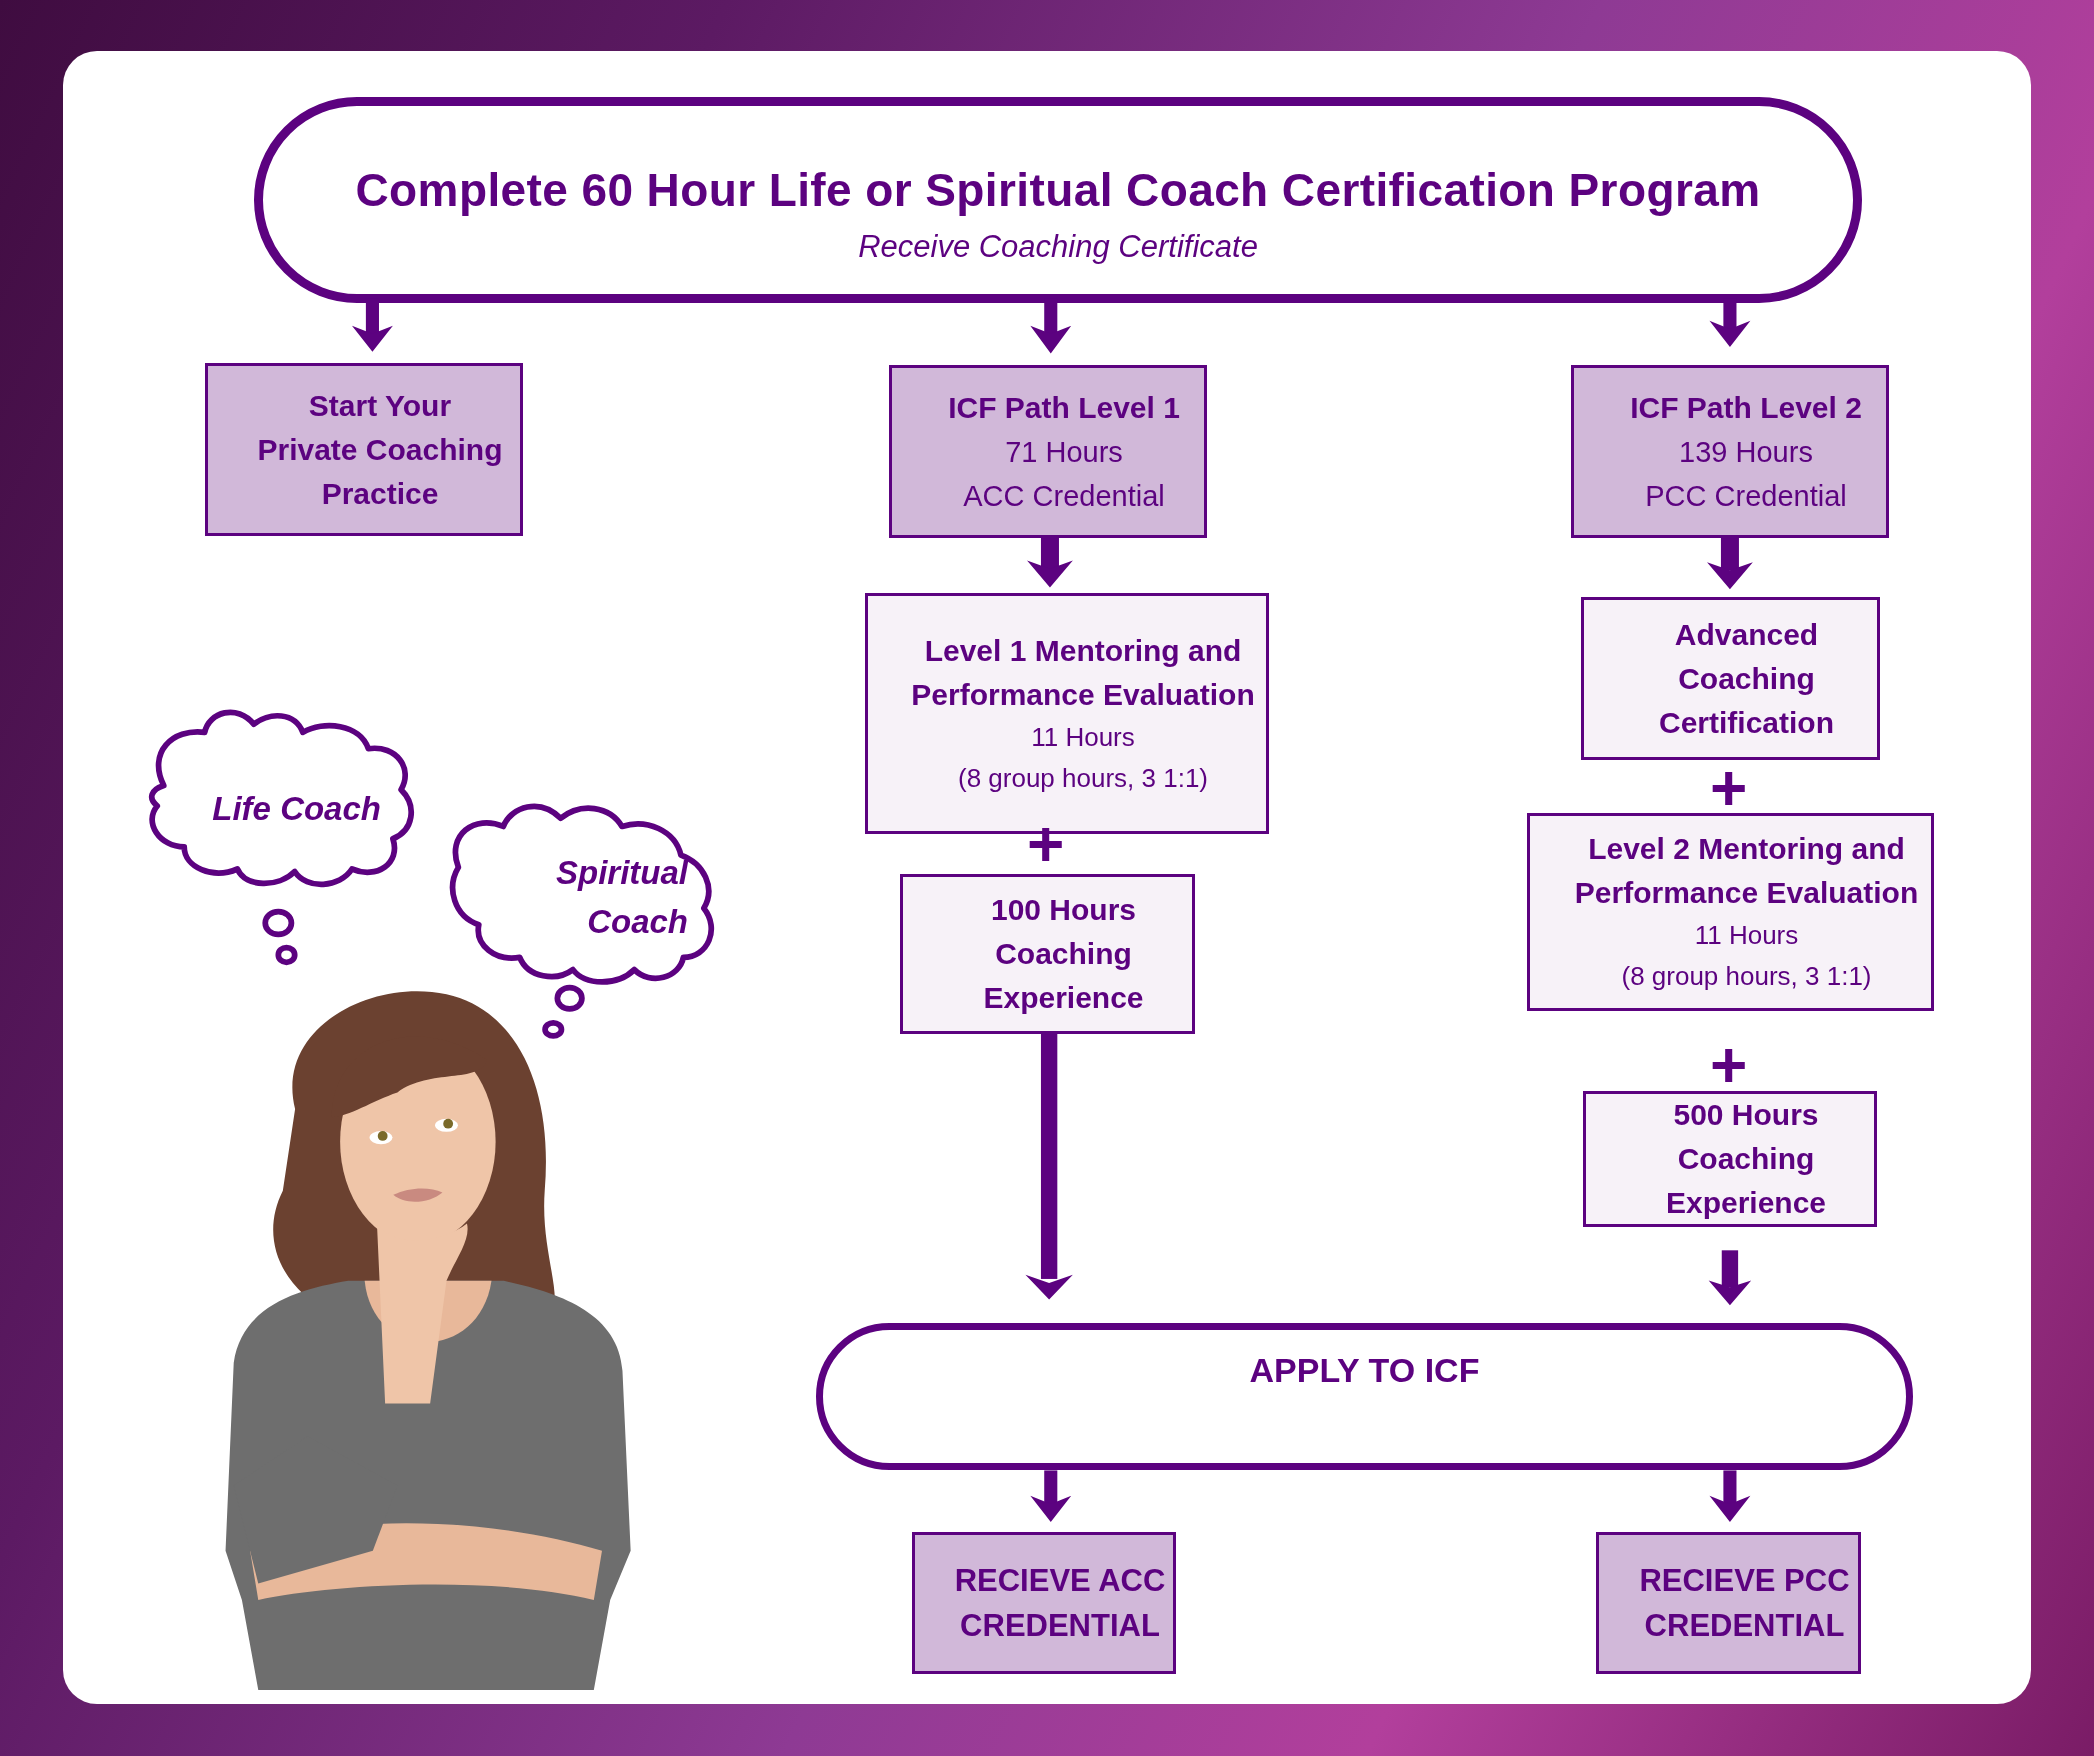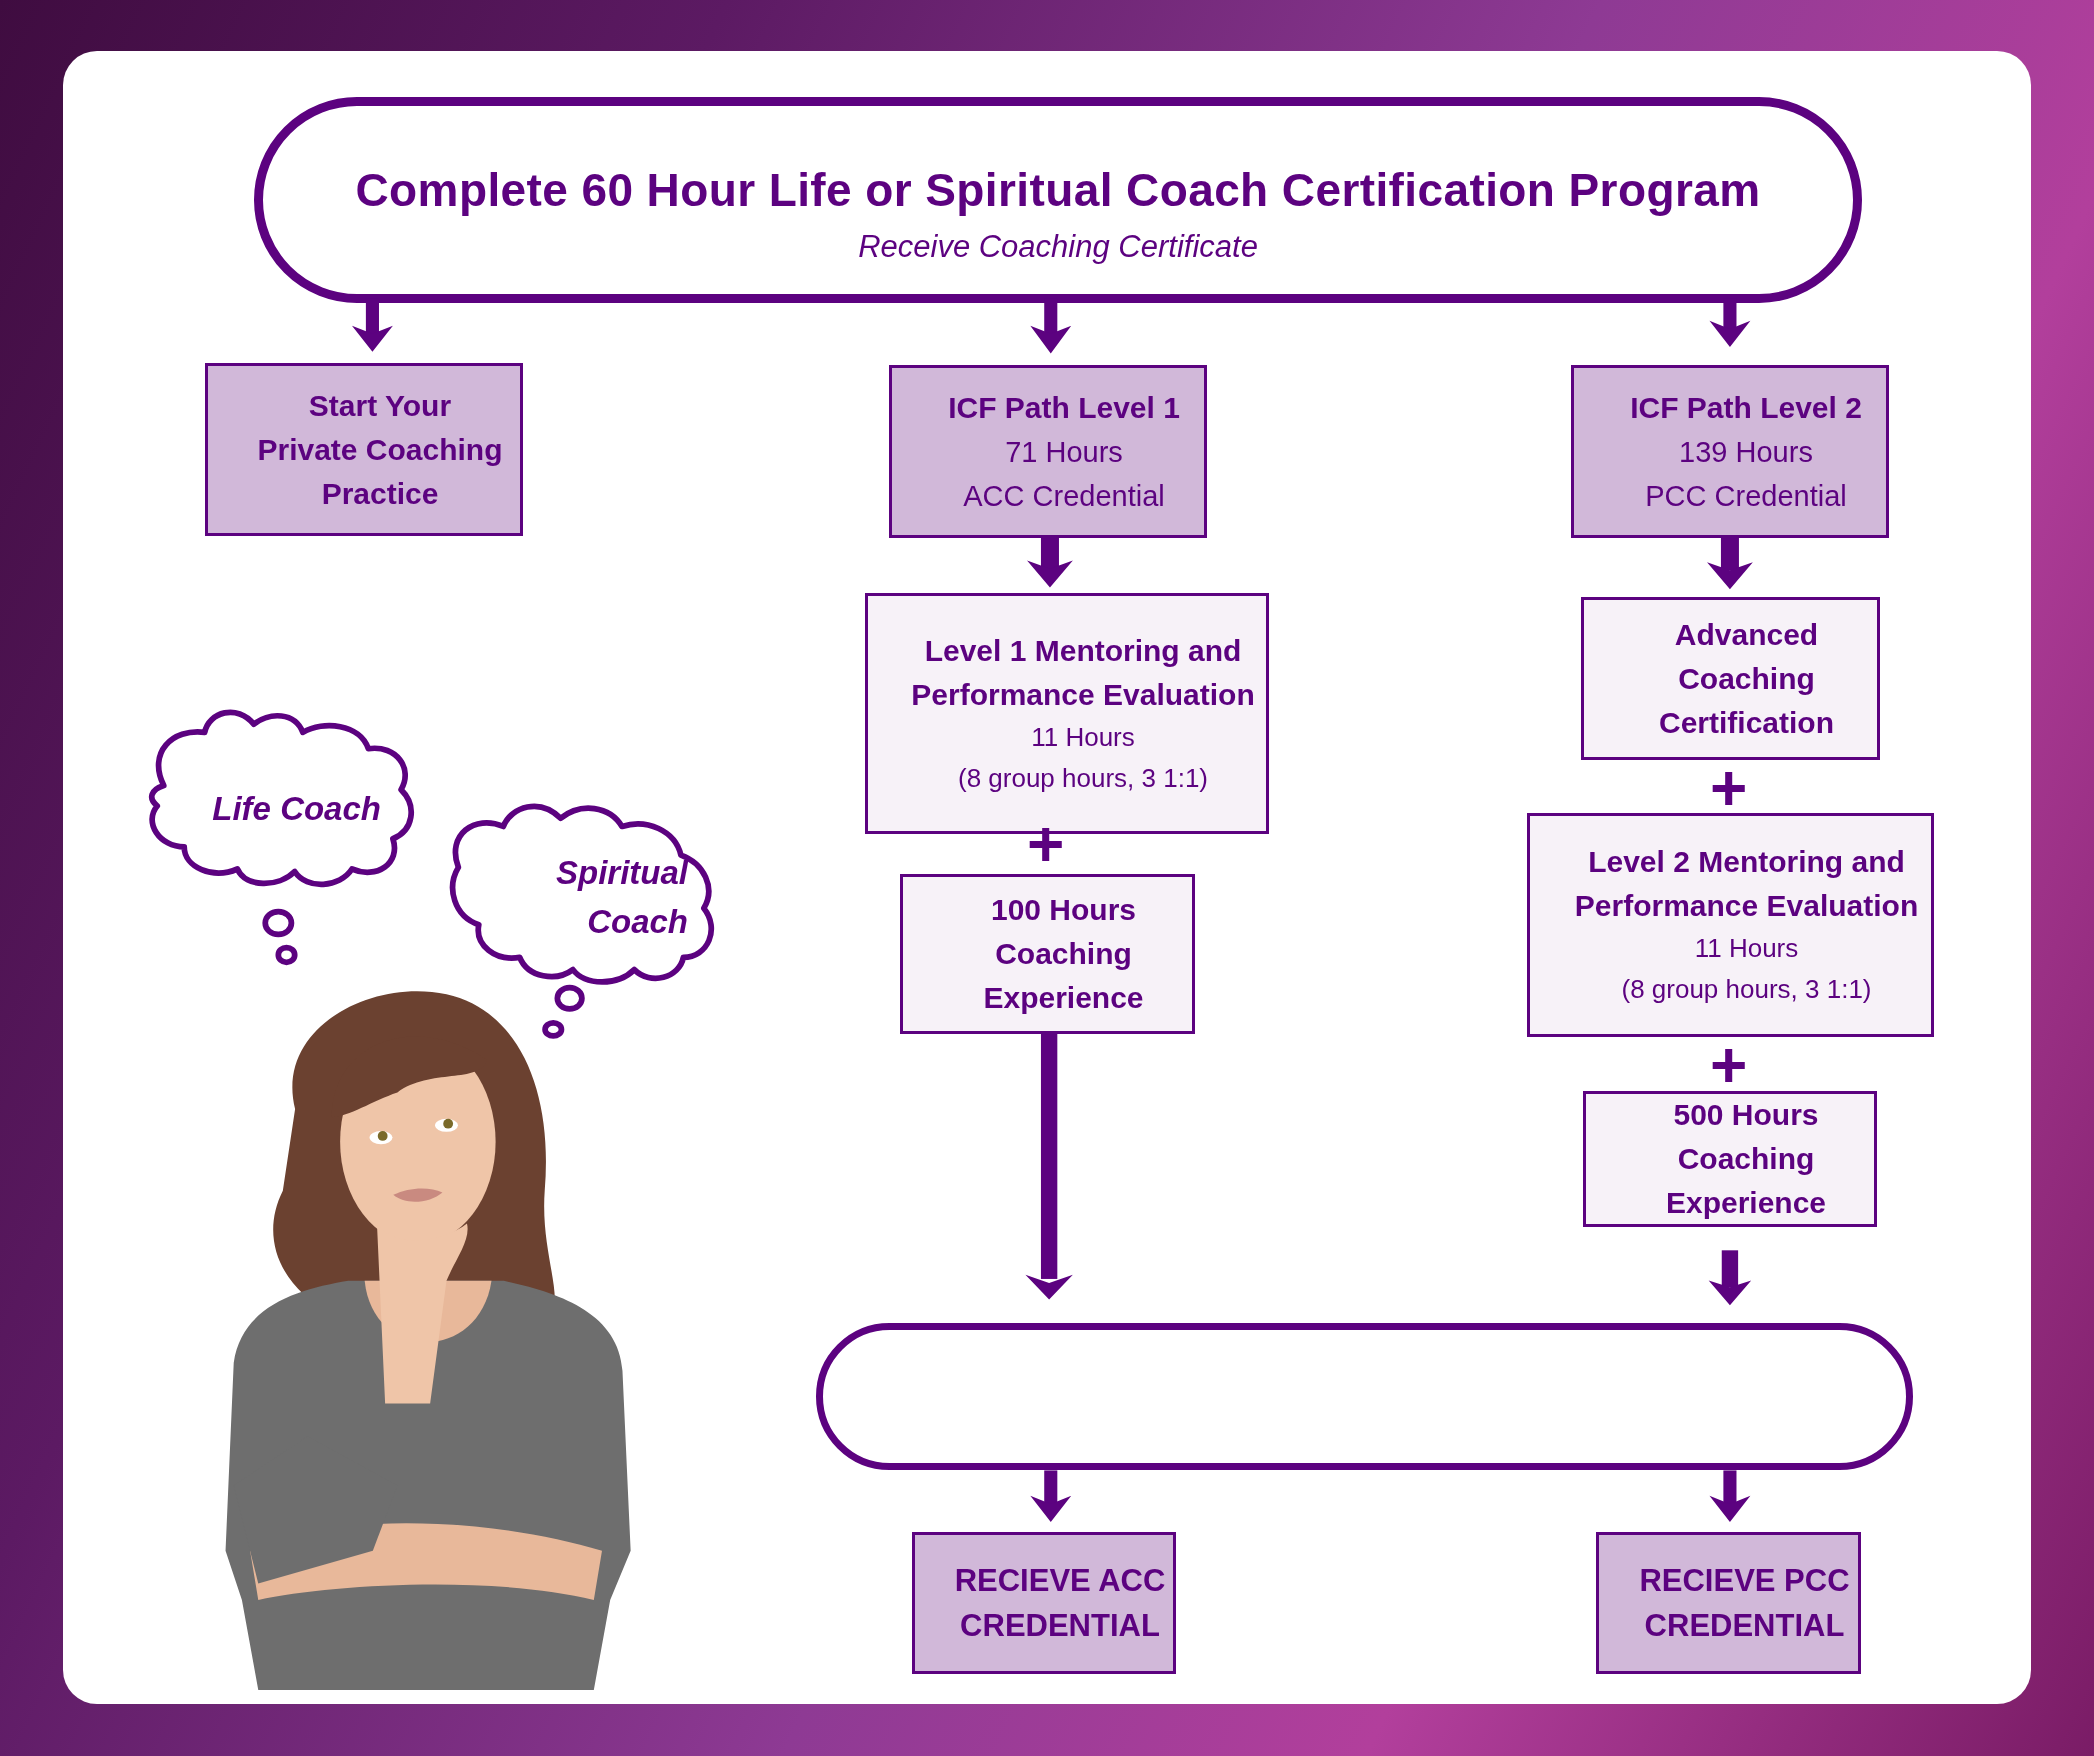"Level 2 Mentoring and" div.box { height: 224px -> 198px }
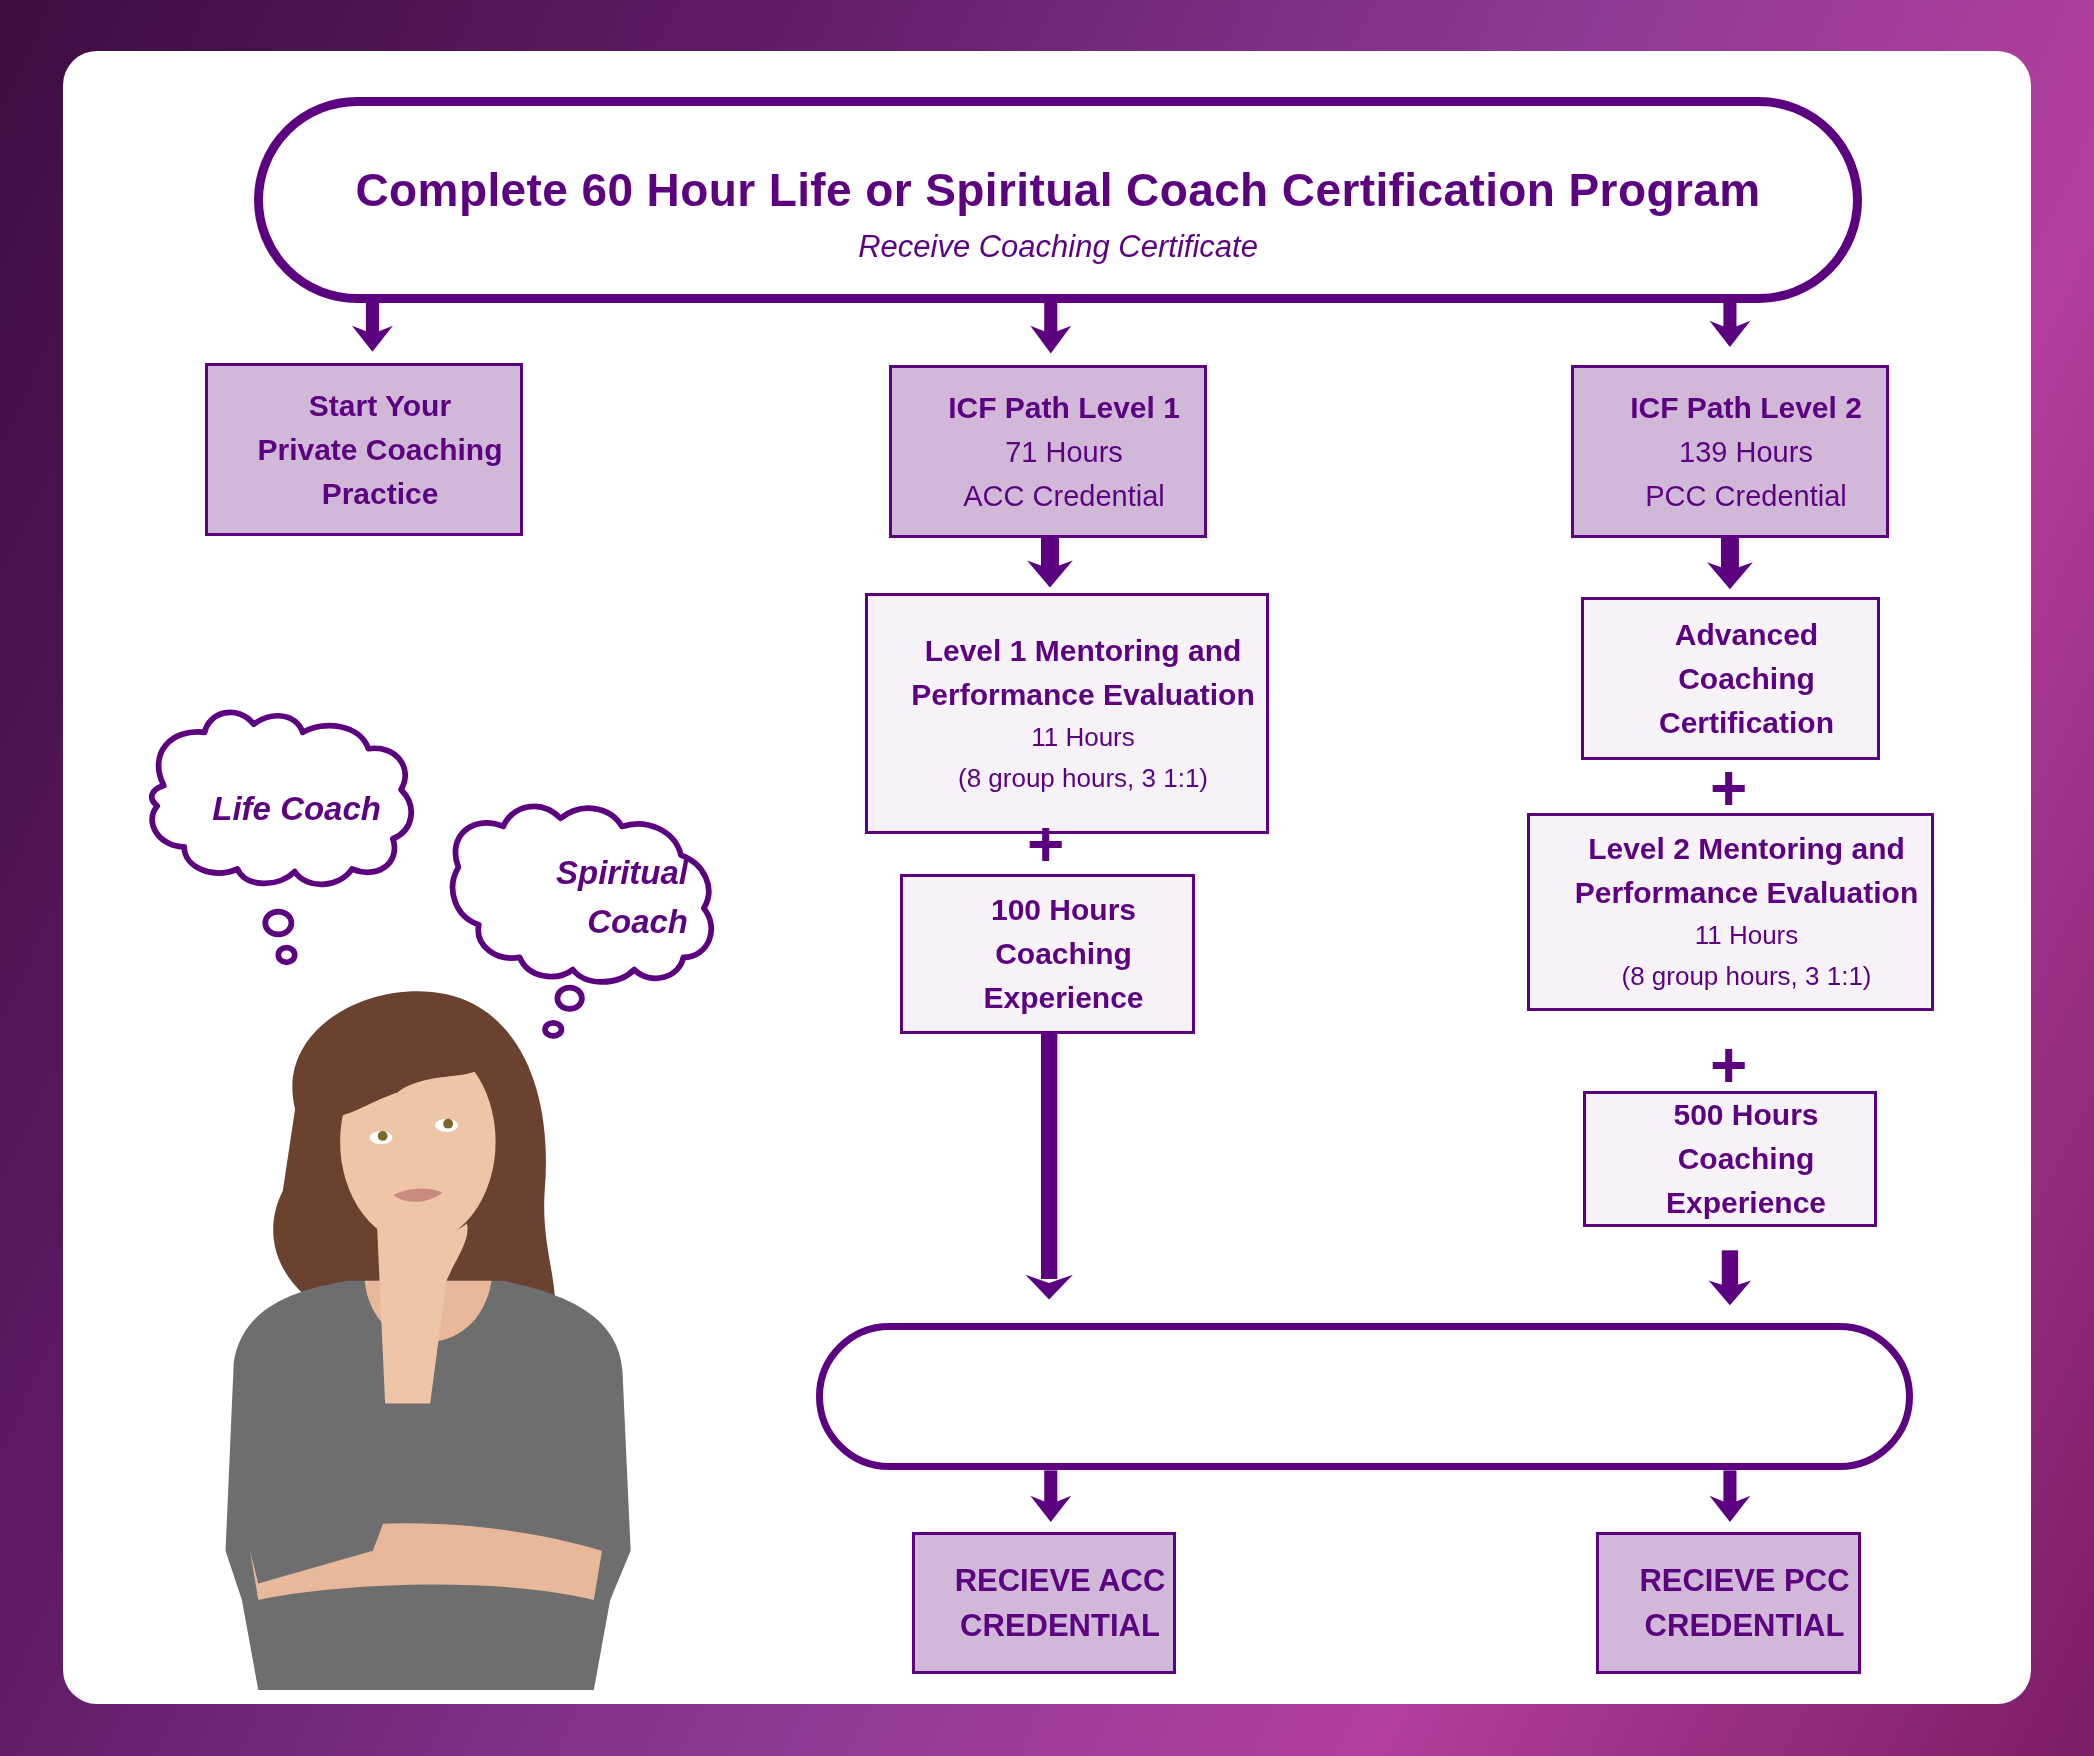"APPLY TO ICF" div.pill-title { html: none -> <div>APPLY TO ICF</div> }
